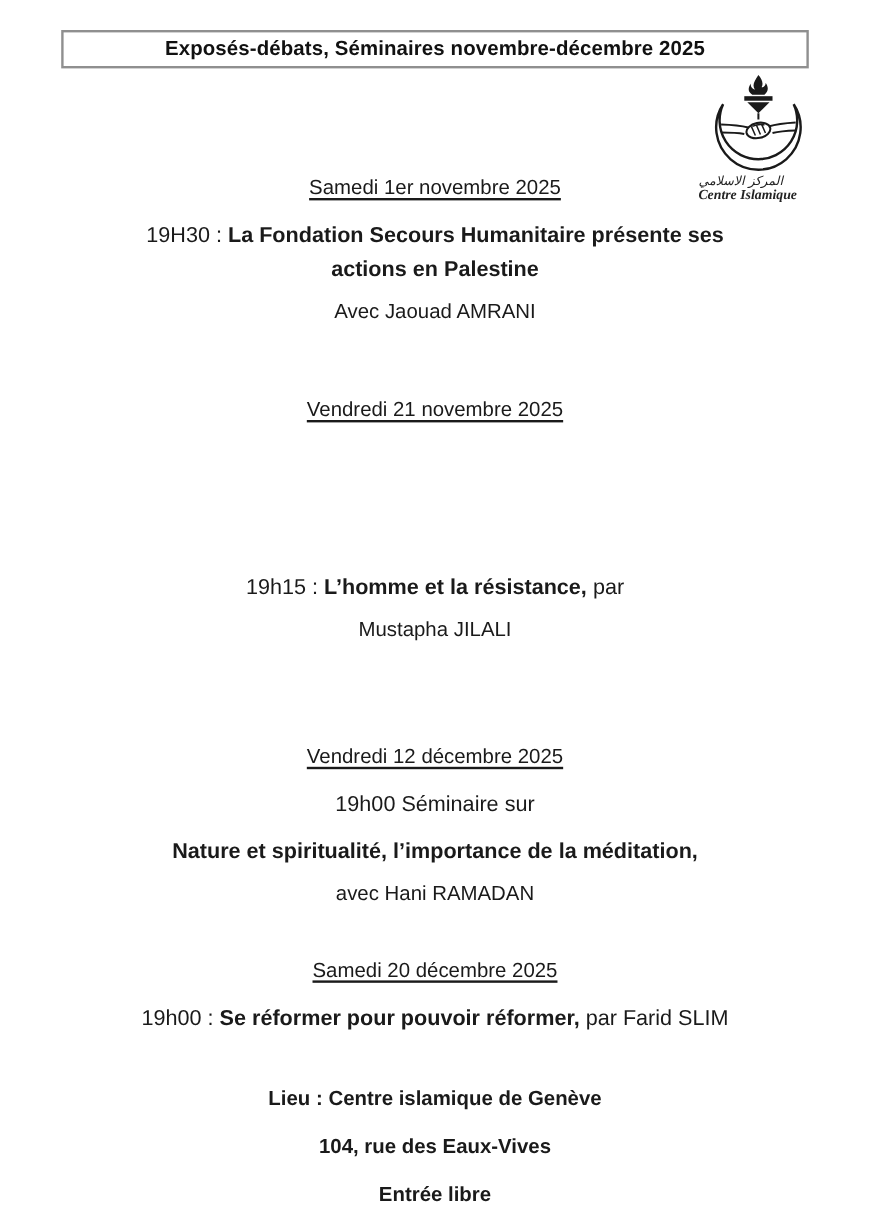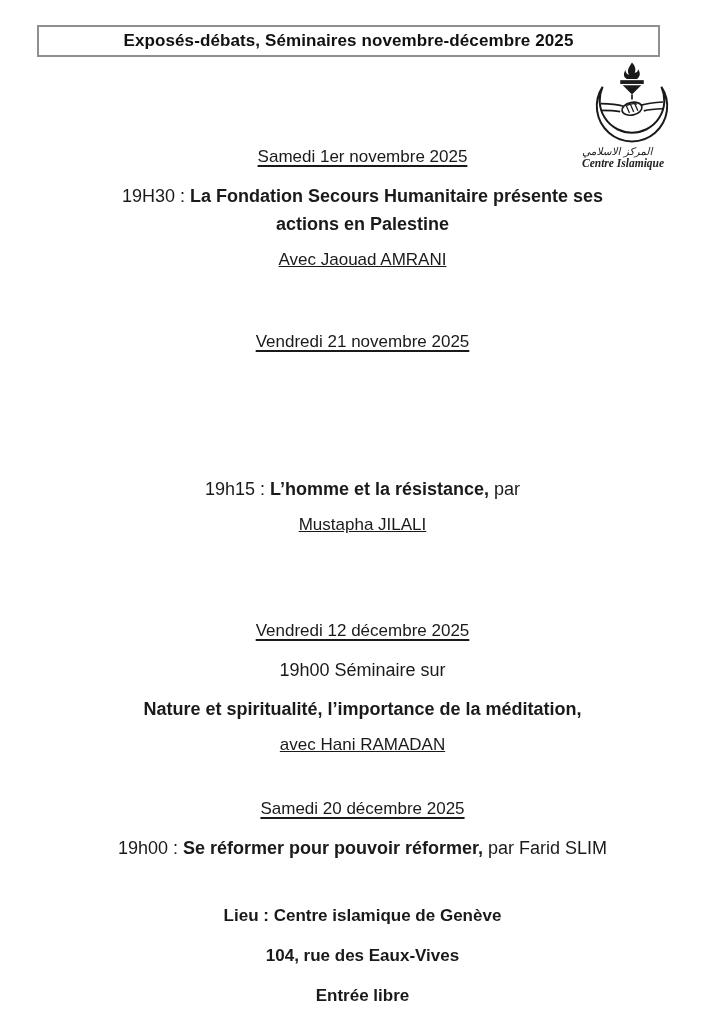"Exposés-débats, Séminaires" .title-box { left: 37px -> 51px }
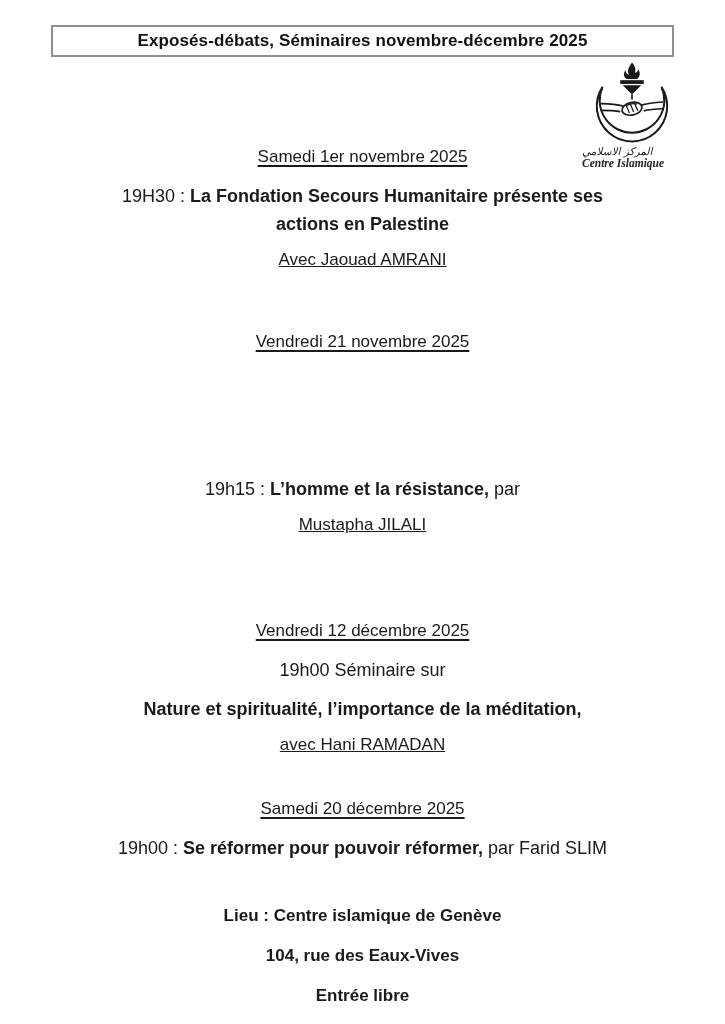"Avec Jaouad AMRANI" .speaker { text-decoration: underline -> none }
